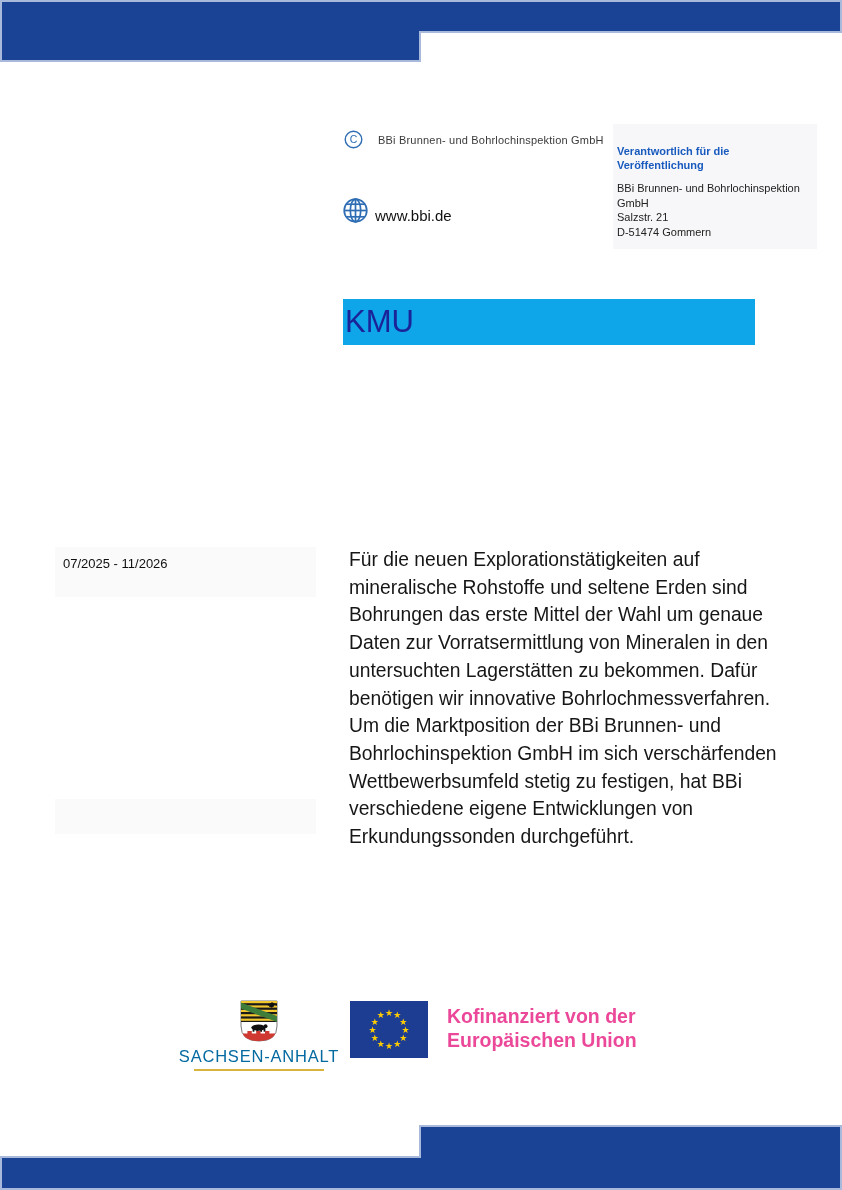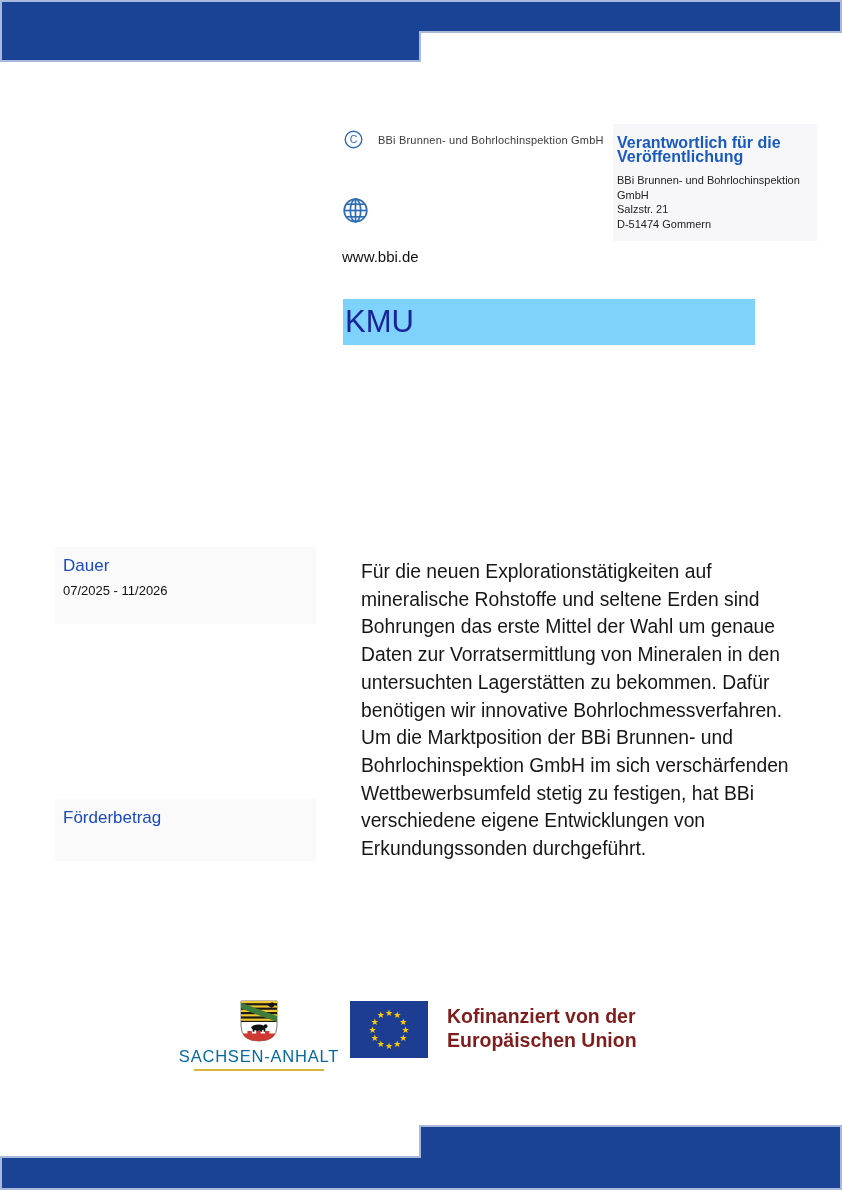"Verantwortlich für die Veröffentlichung" .responsible-title { font-size: 16px -> 11px; margin: 8px 0 9px 0 -> 16px 0 9px 0 }
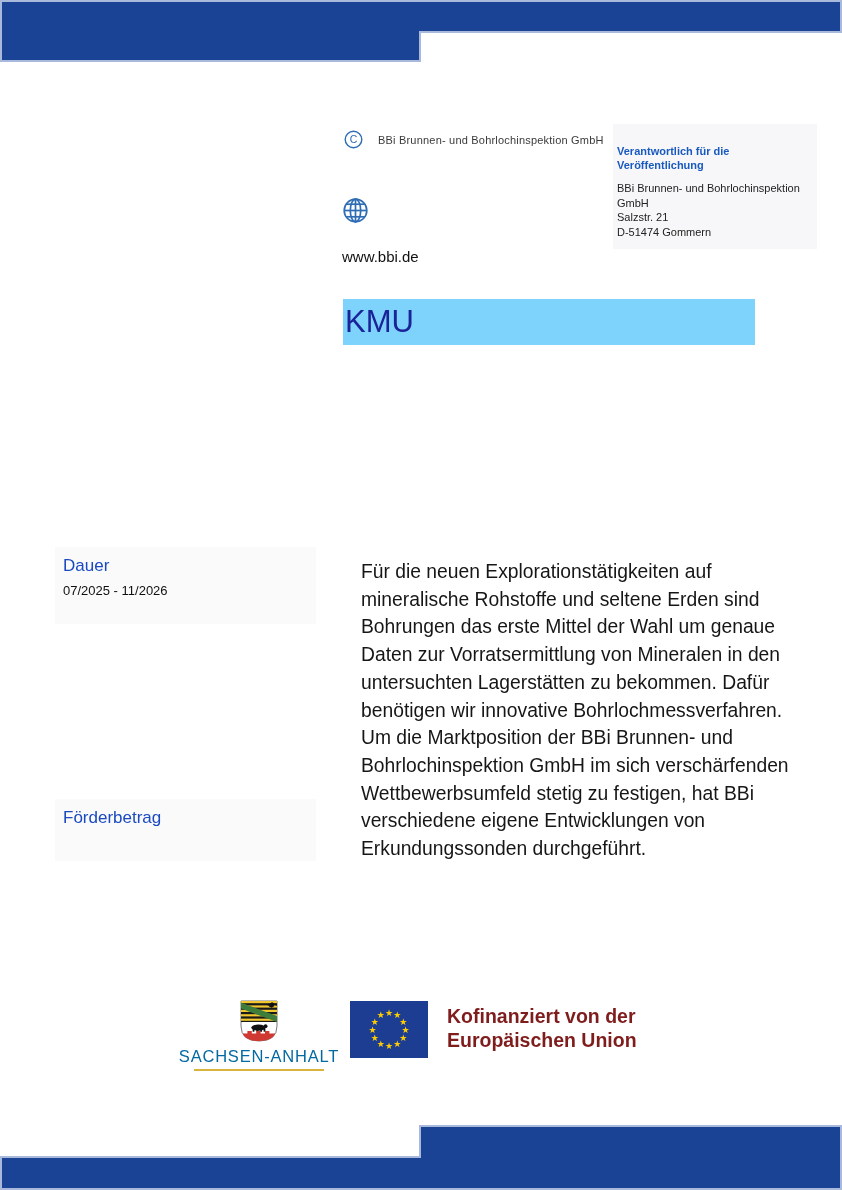"www.bbi.de" .website-row { align-items: flex-start -> flex-end; flex-direction: column -> none; gap: 24px -> 6px }
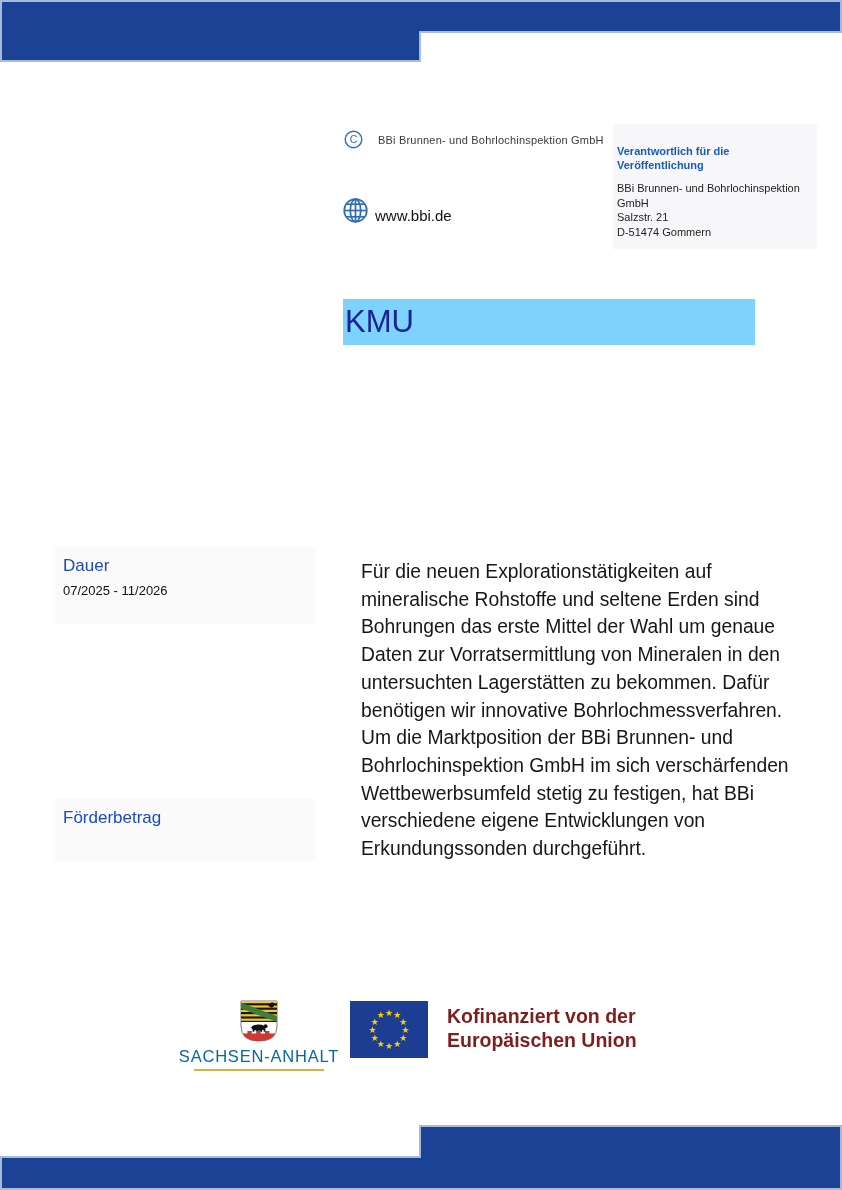"KMU" .title-line { background: #7dd3fc -> #0ea5e9 }
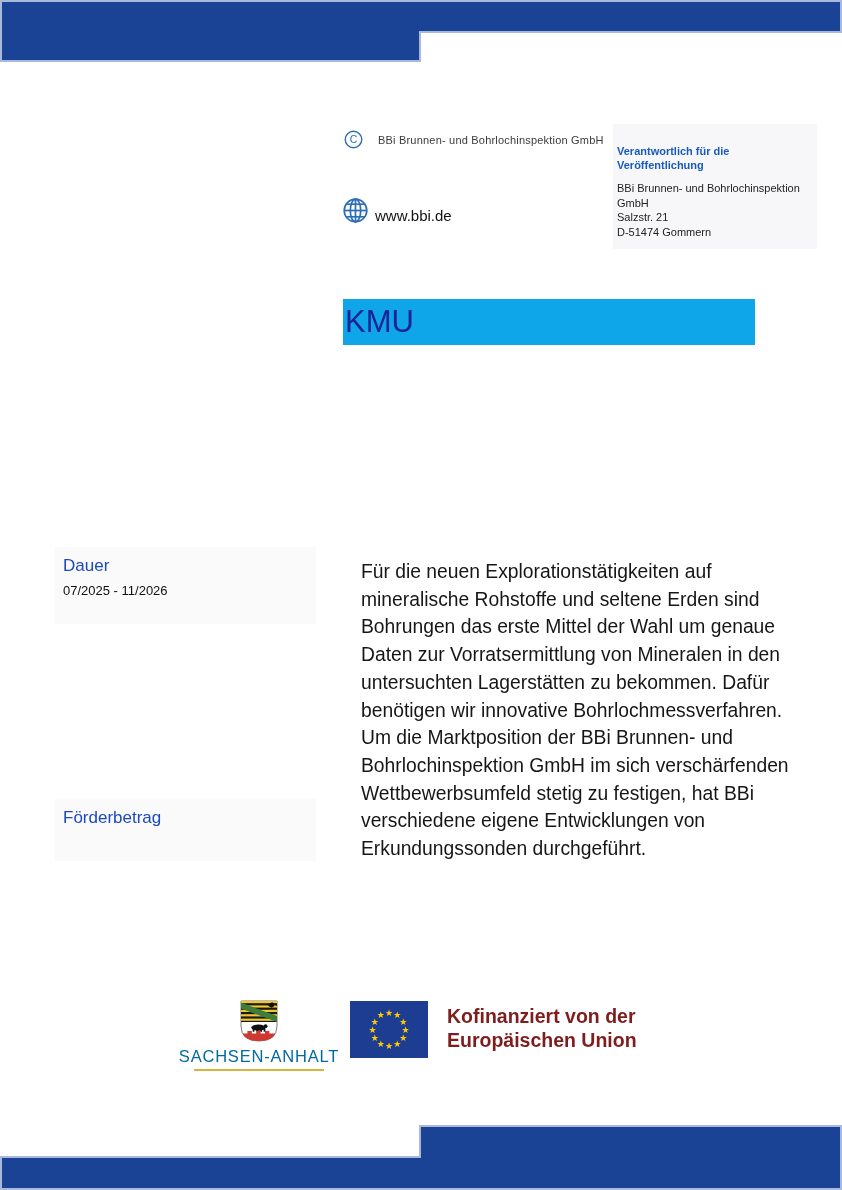"Dauer" div.fact-label { html: <div>Dauer</div> -> none }
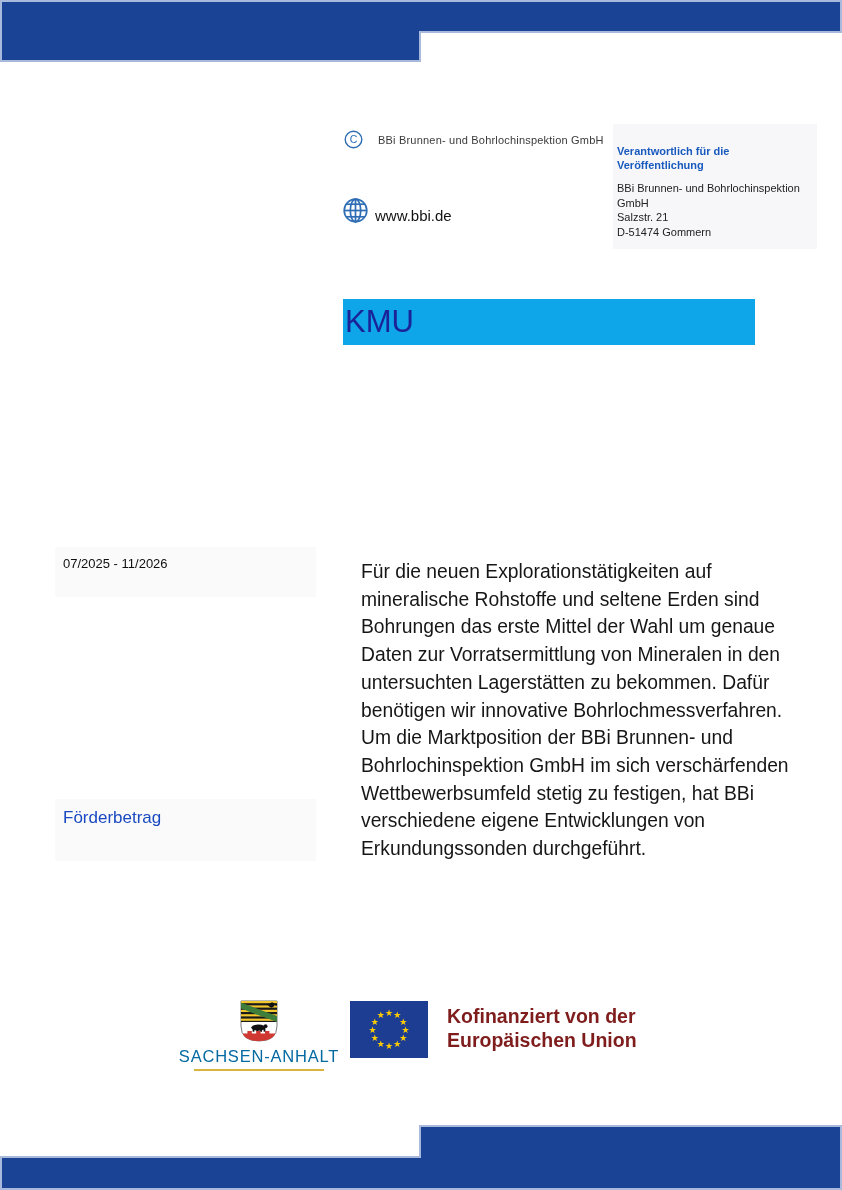"Für die neuen Explorationstätigkeiten" .description { margin: 16px -> 4px }
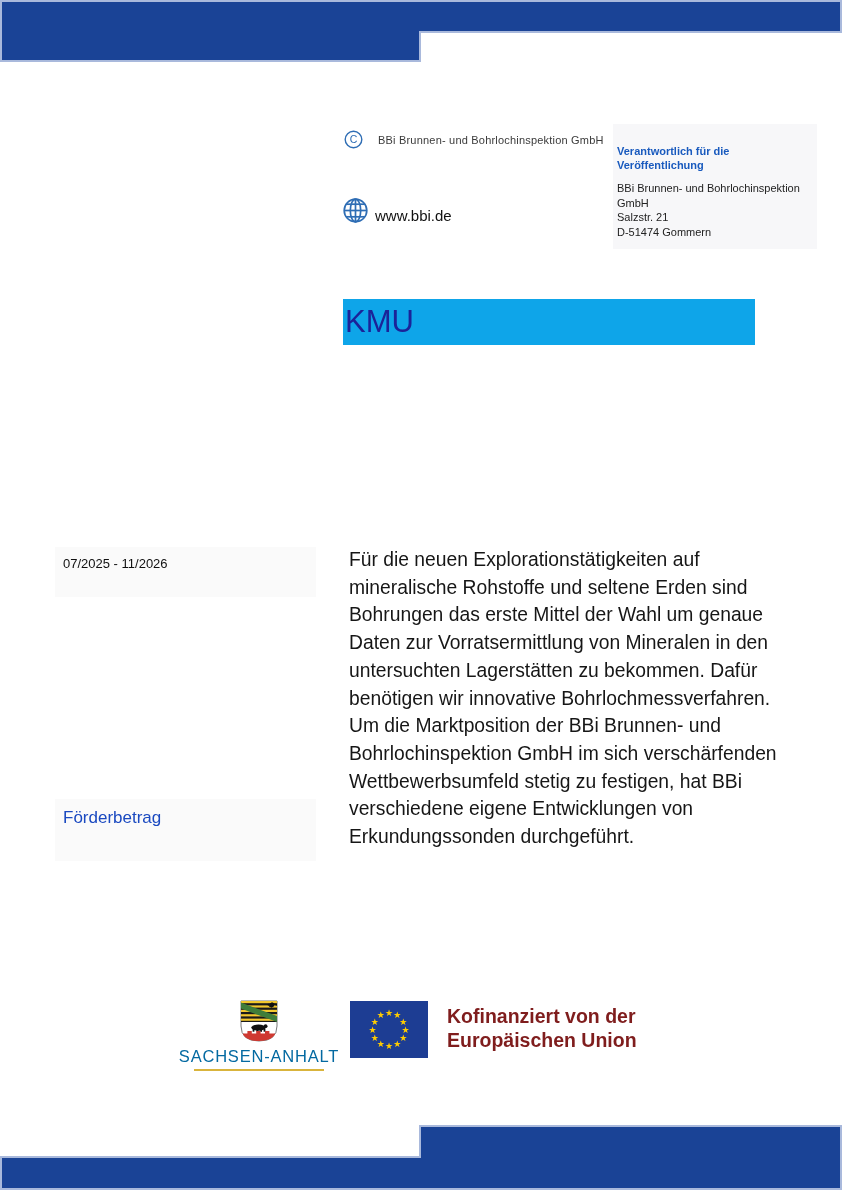"Förderbetrag" div.fact-label { html: <div>Förderbetrag</div> -> none }
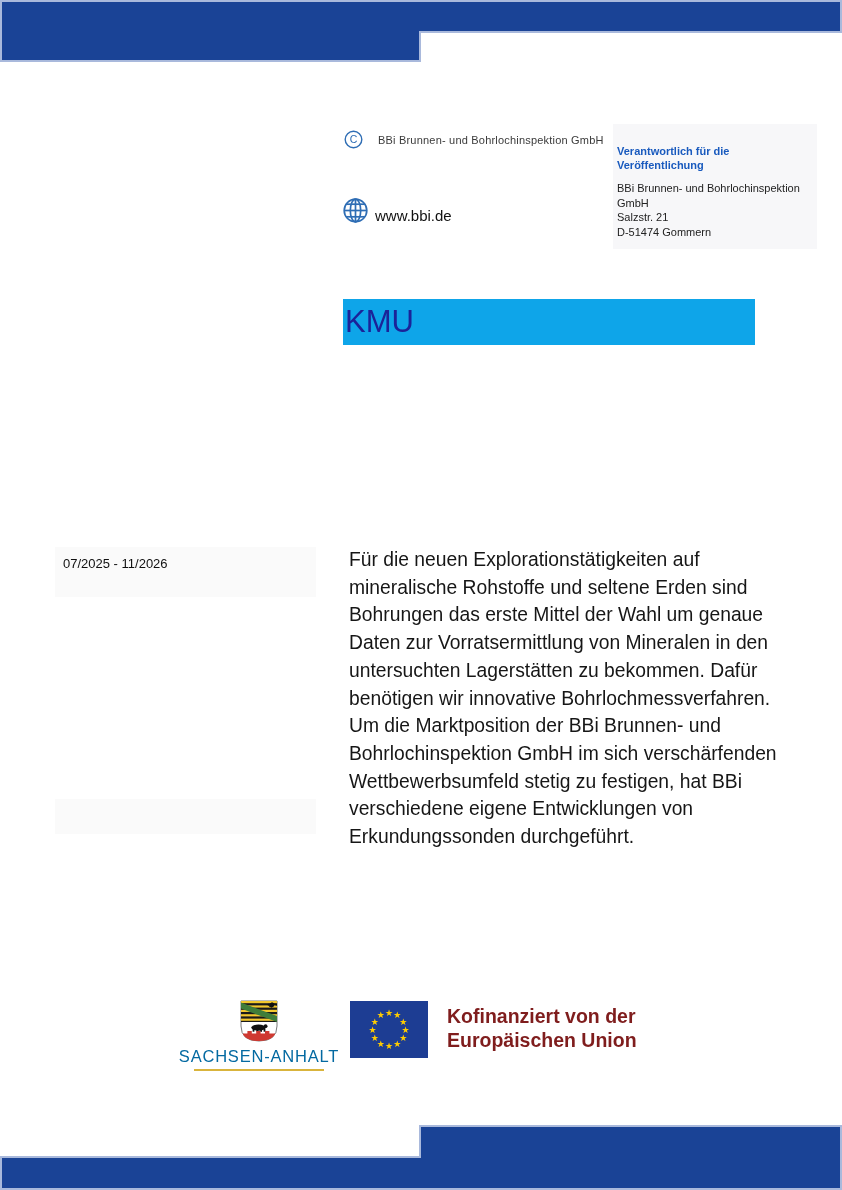"Kofinanziert von der Europäischen Union" .eu-funding-label { color: #7f1d1d -> #ec4899 }
